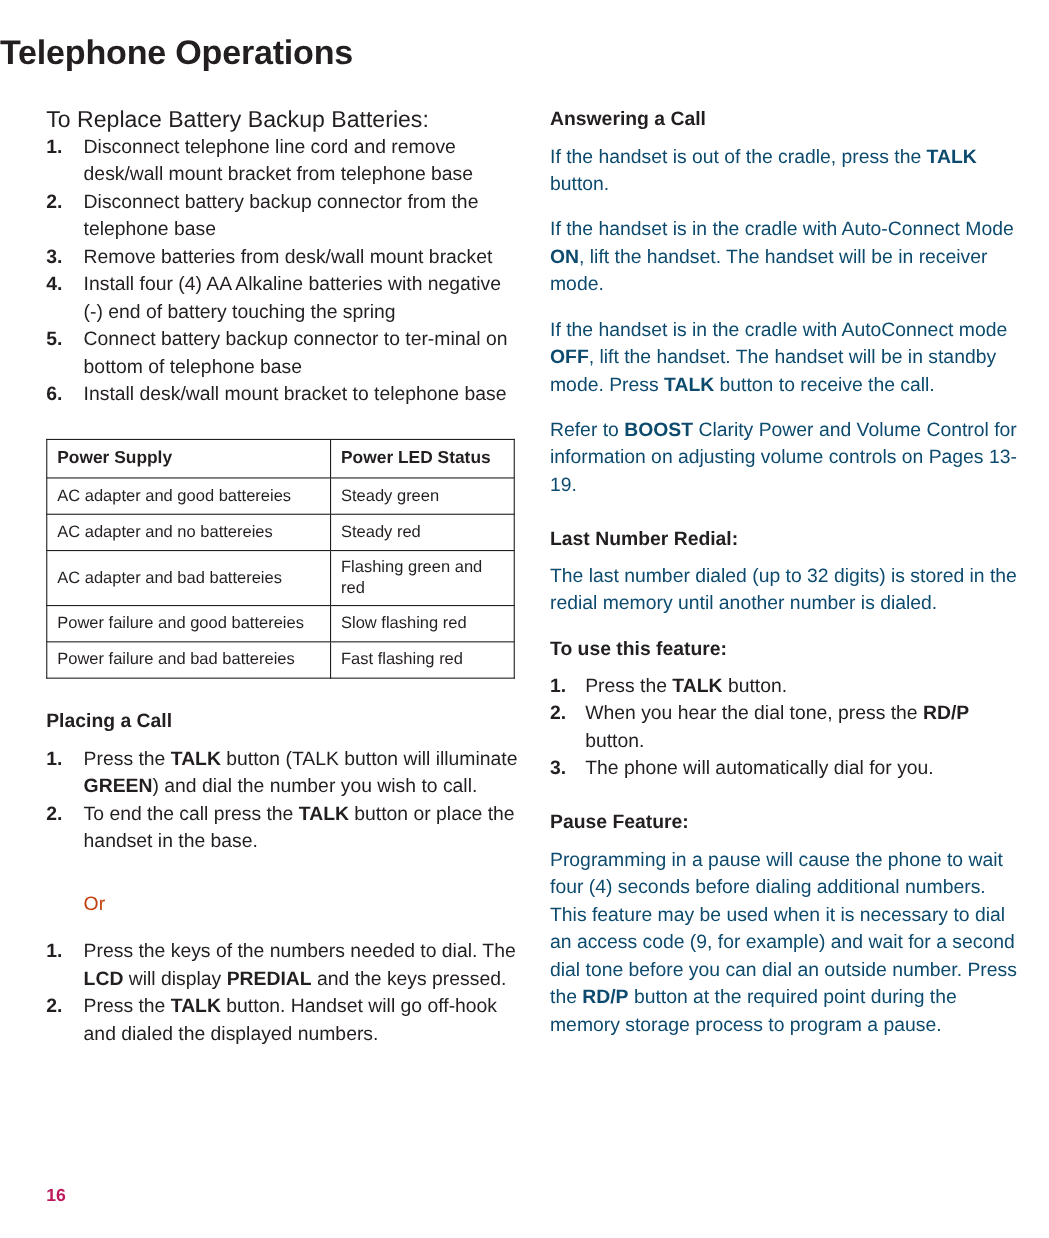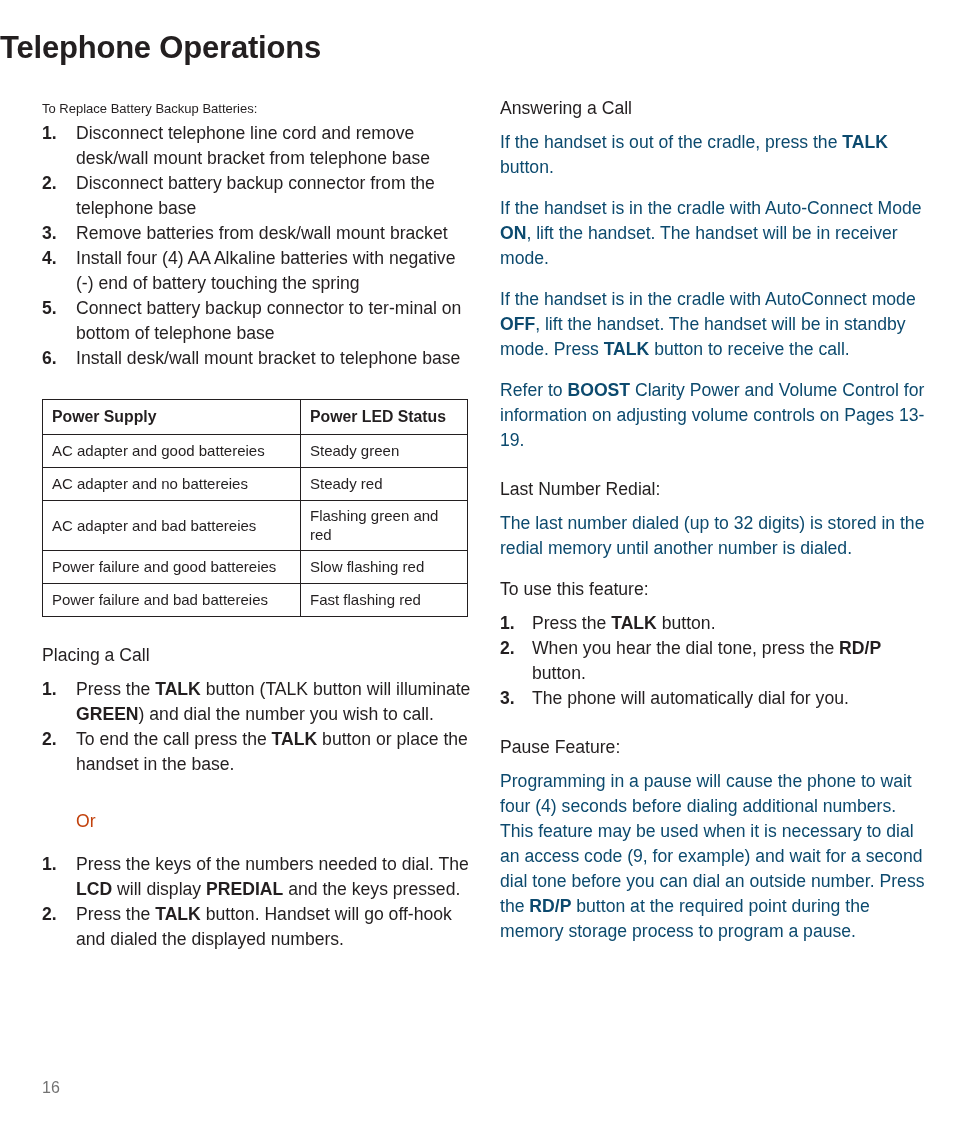"To Replace Battery Backup Batteries:" .body-text { font-size: 13px -> 21px }
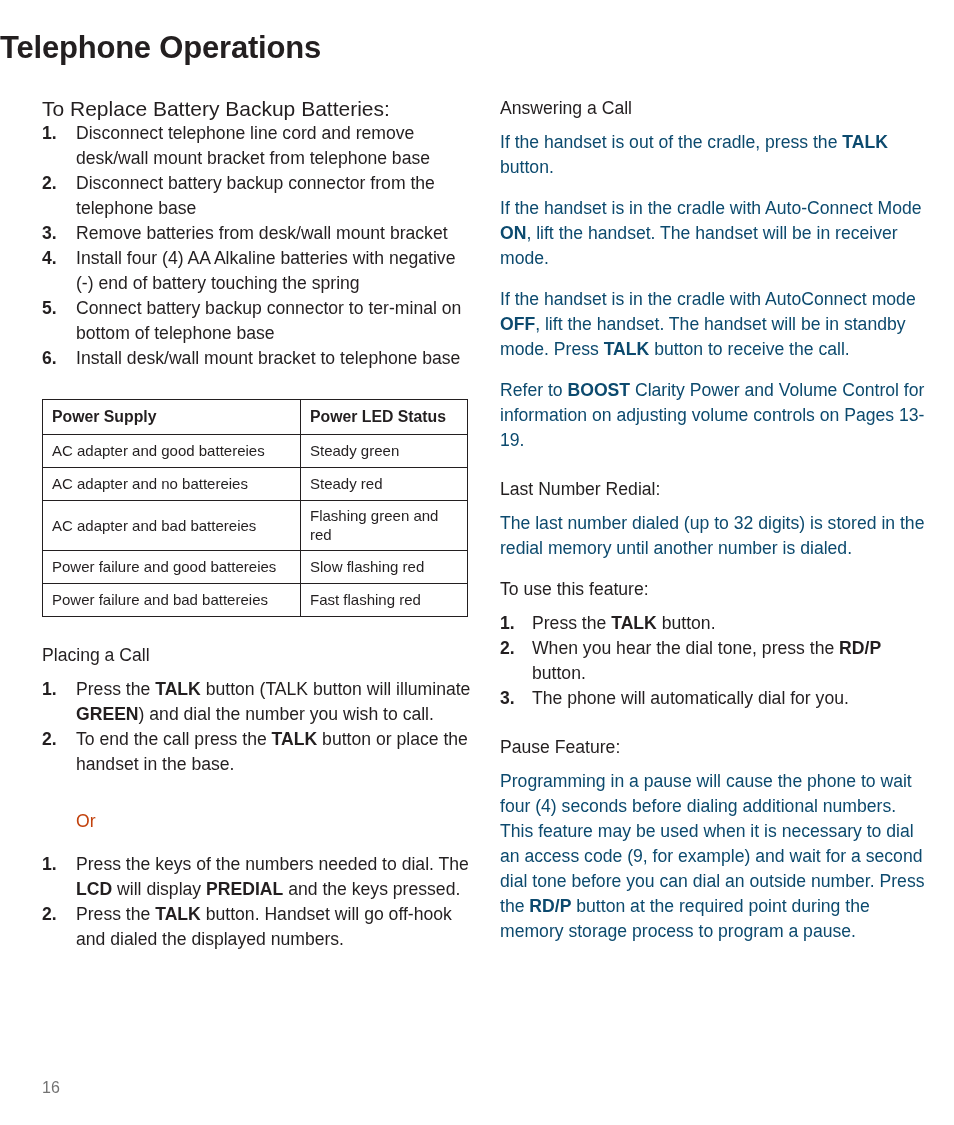"Answering a Call" .heading { font-weight: normal -> bold }
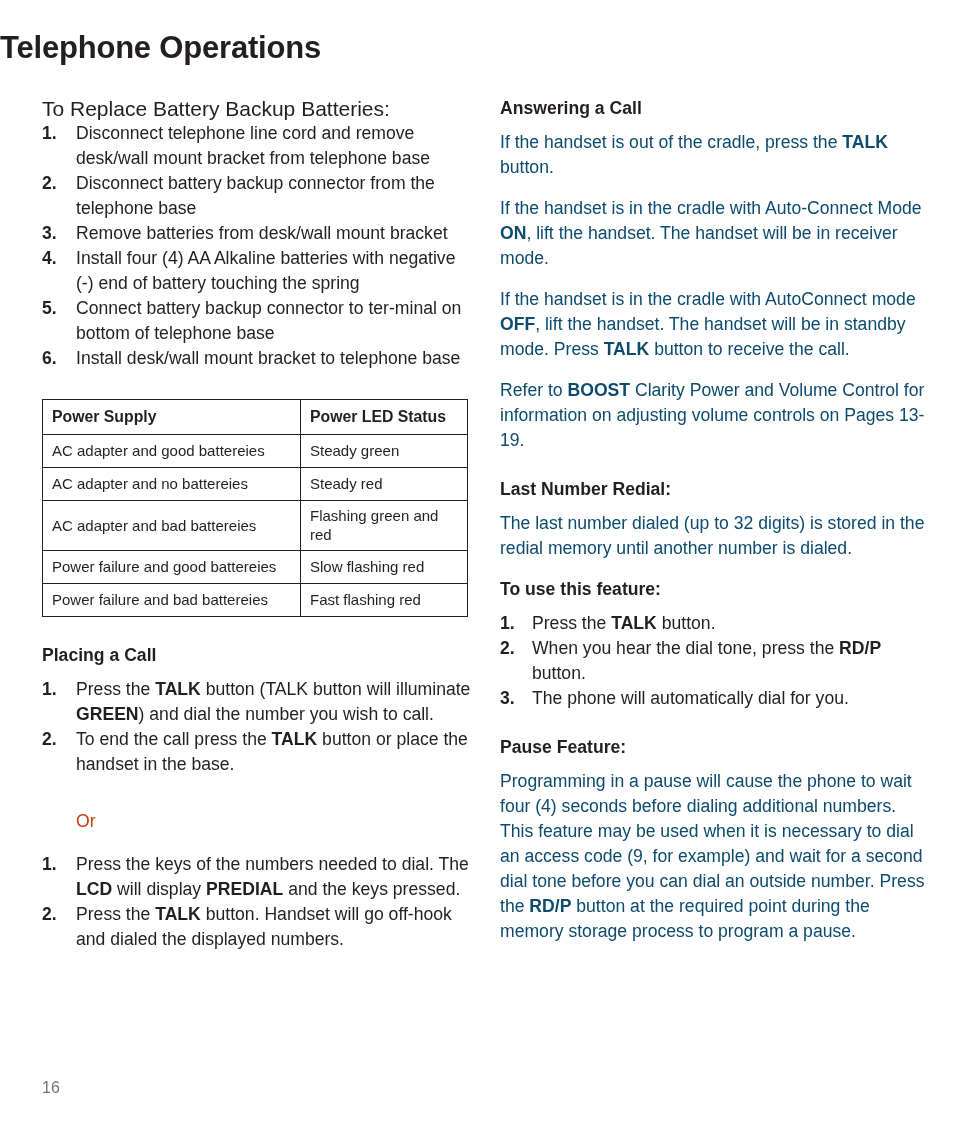"16" .page-number { color: #737373 -> #be185d; font-weight: normal -> bold }
